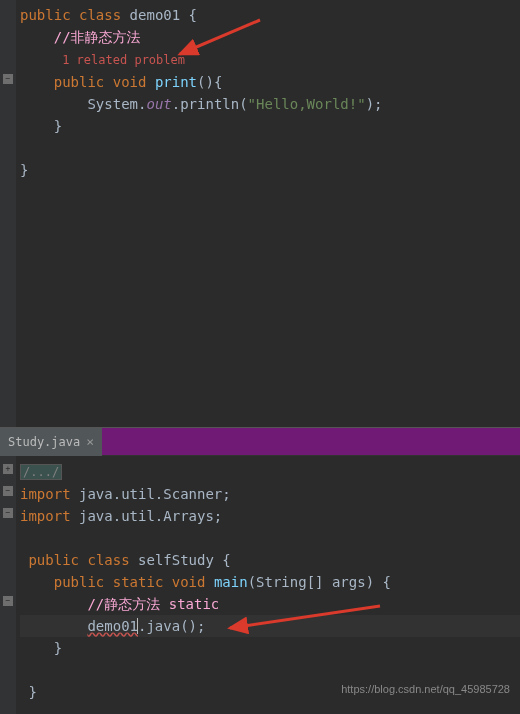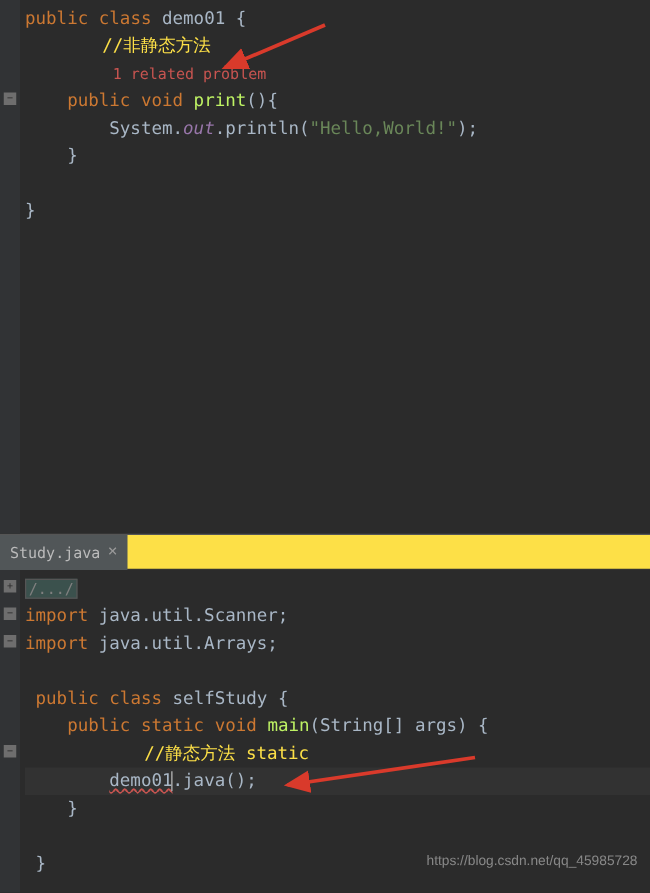"//非静态方法" .comment { color: #fde047 -> #f9a8d4; margin-left: 28px -> none }
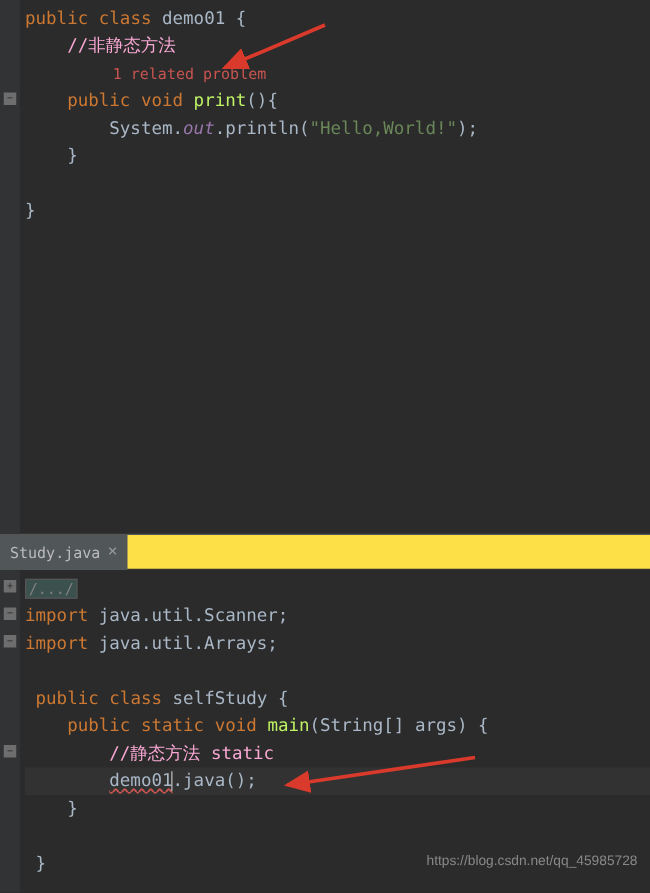"1 related problem" .problem { margin-left: 28px -> none }
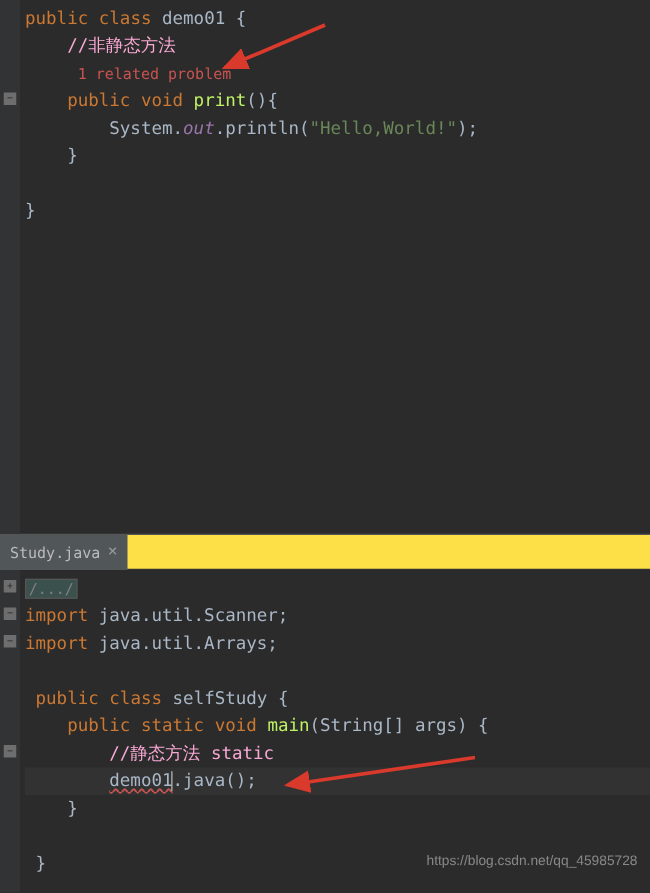"print" .method { color: #bef264 -> #7dd3fc }
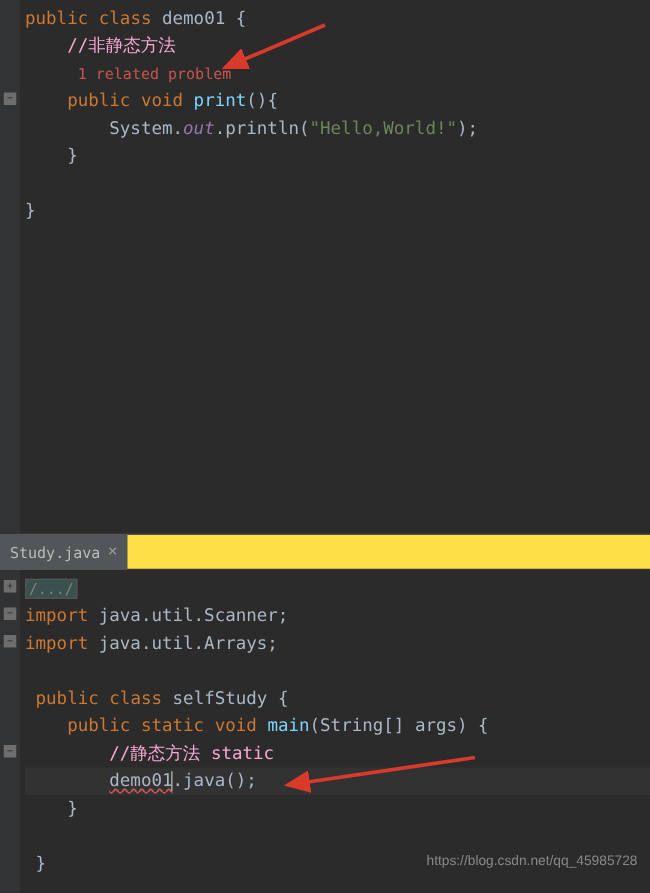"Study.java" .tab-bar { background: #fde047 -> #701a75 }
